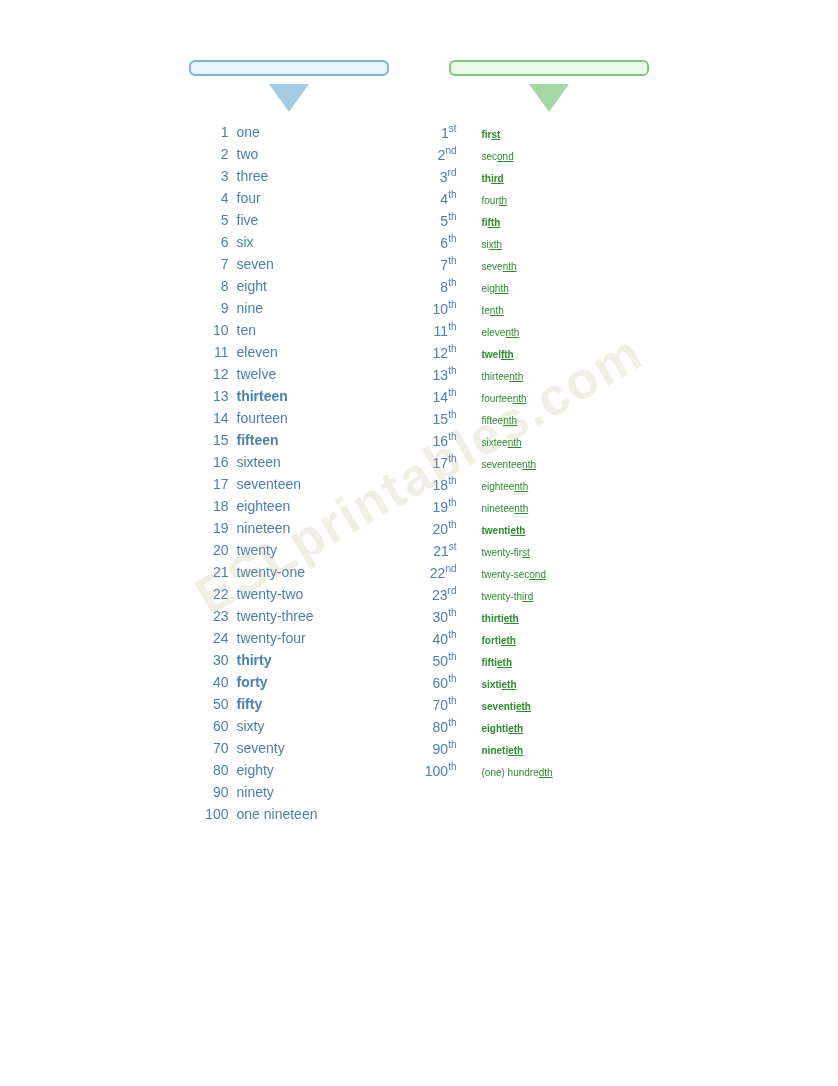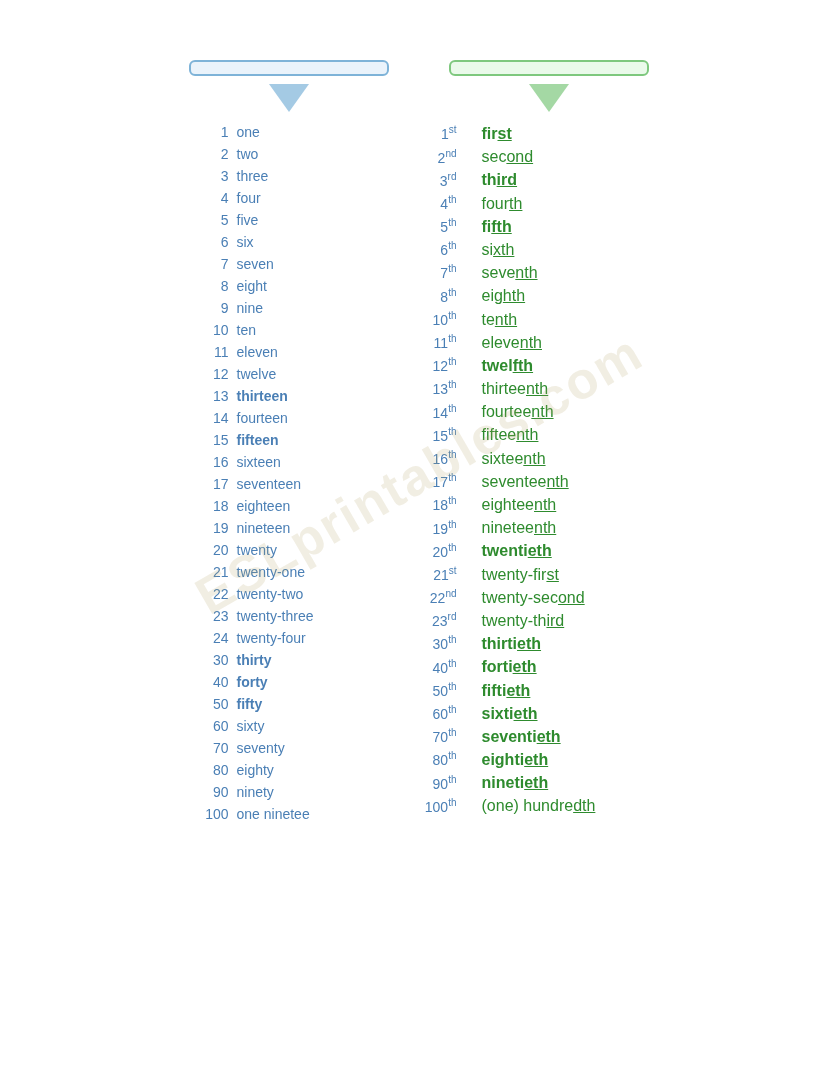"first" .ord-word { font-size: 16px -> 10px }
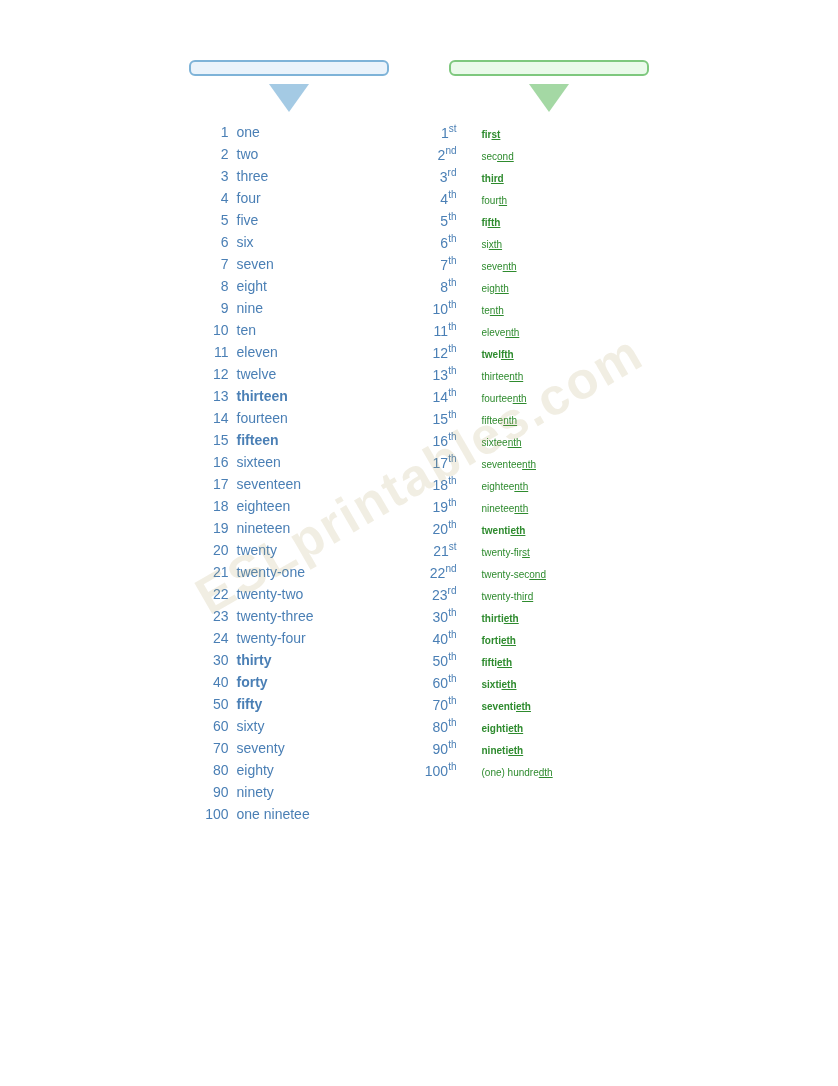"one ninetee" span.word { text: ninetee -> nineteen }
